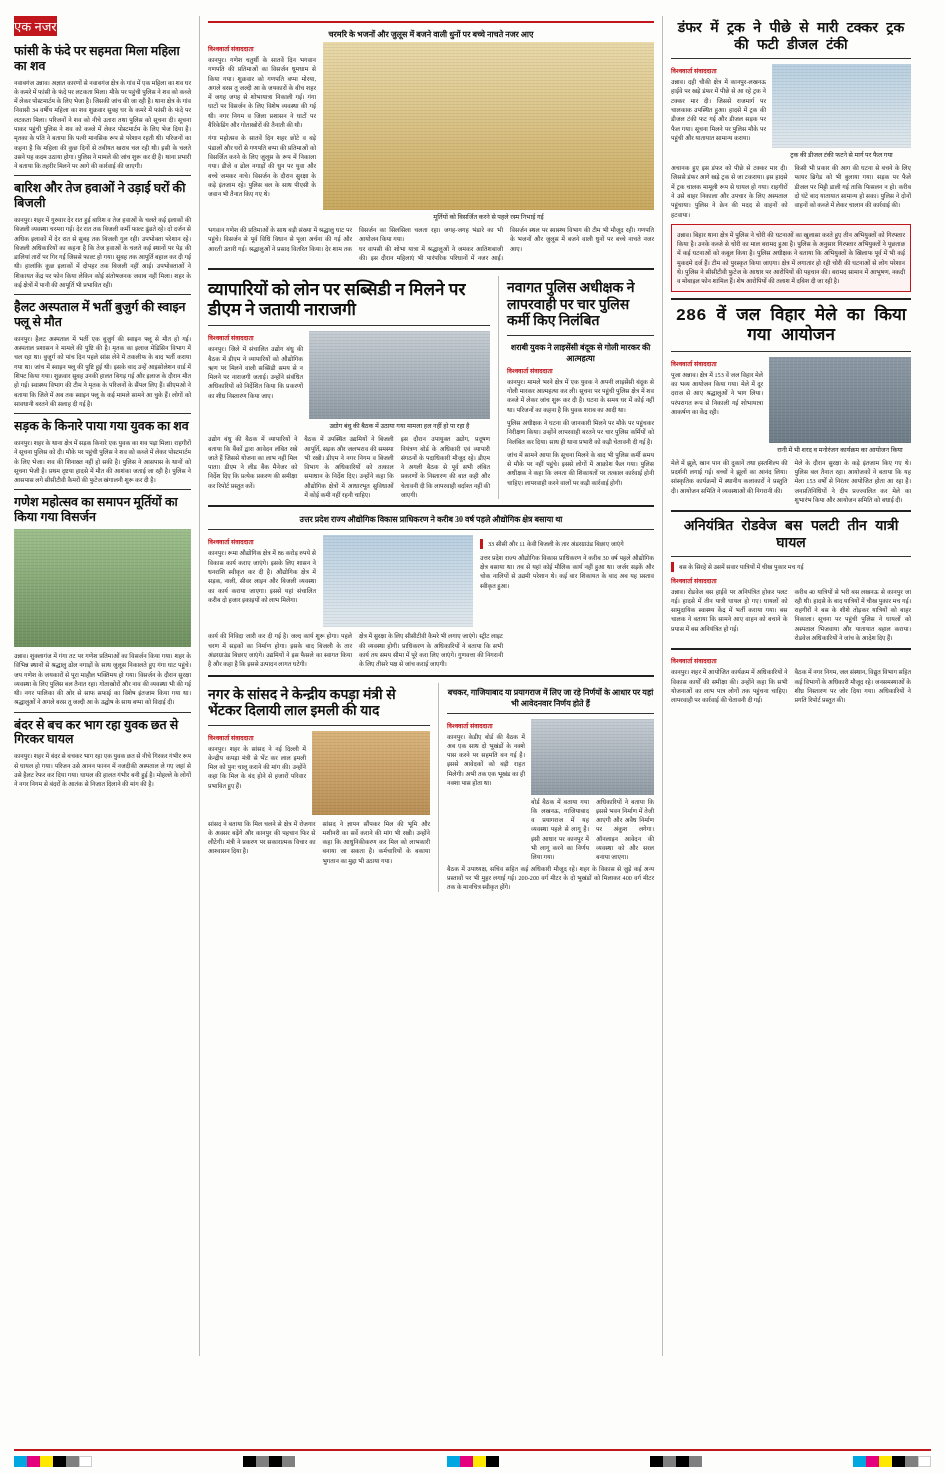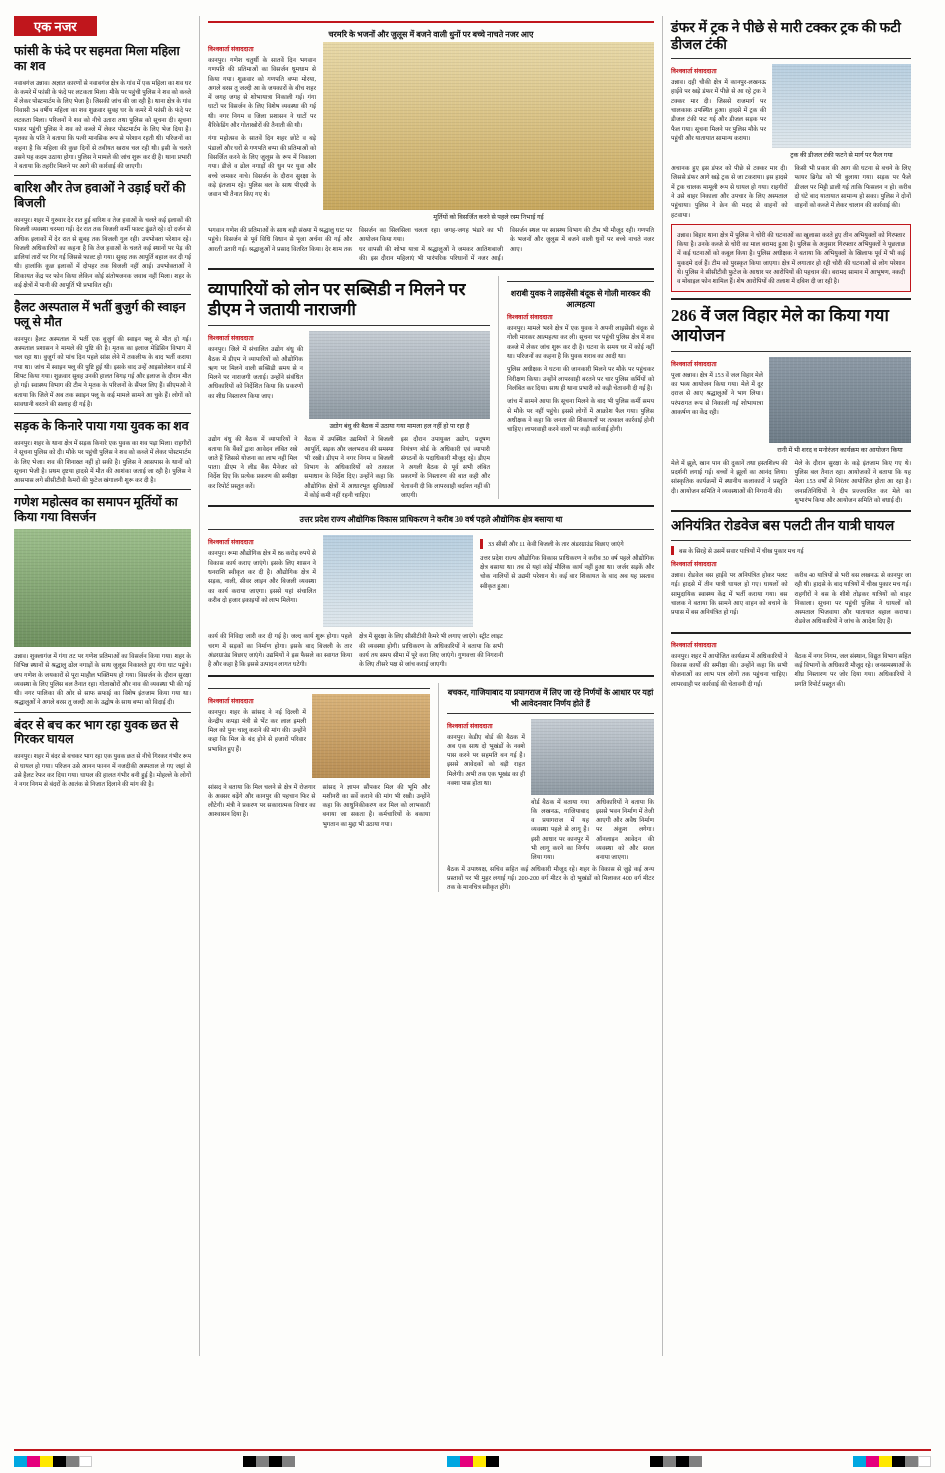"एक नजर" .sec-label { font-weight: bold -> normal; padding: 1px 20px -> 1px 0 }
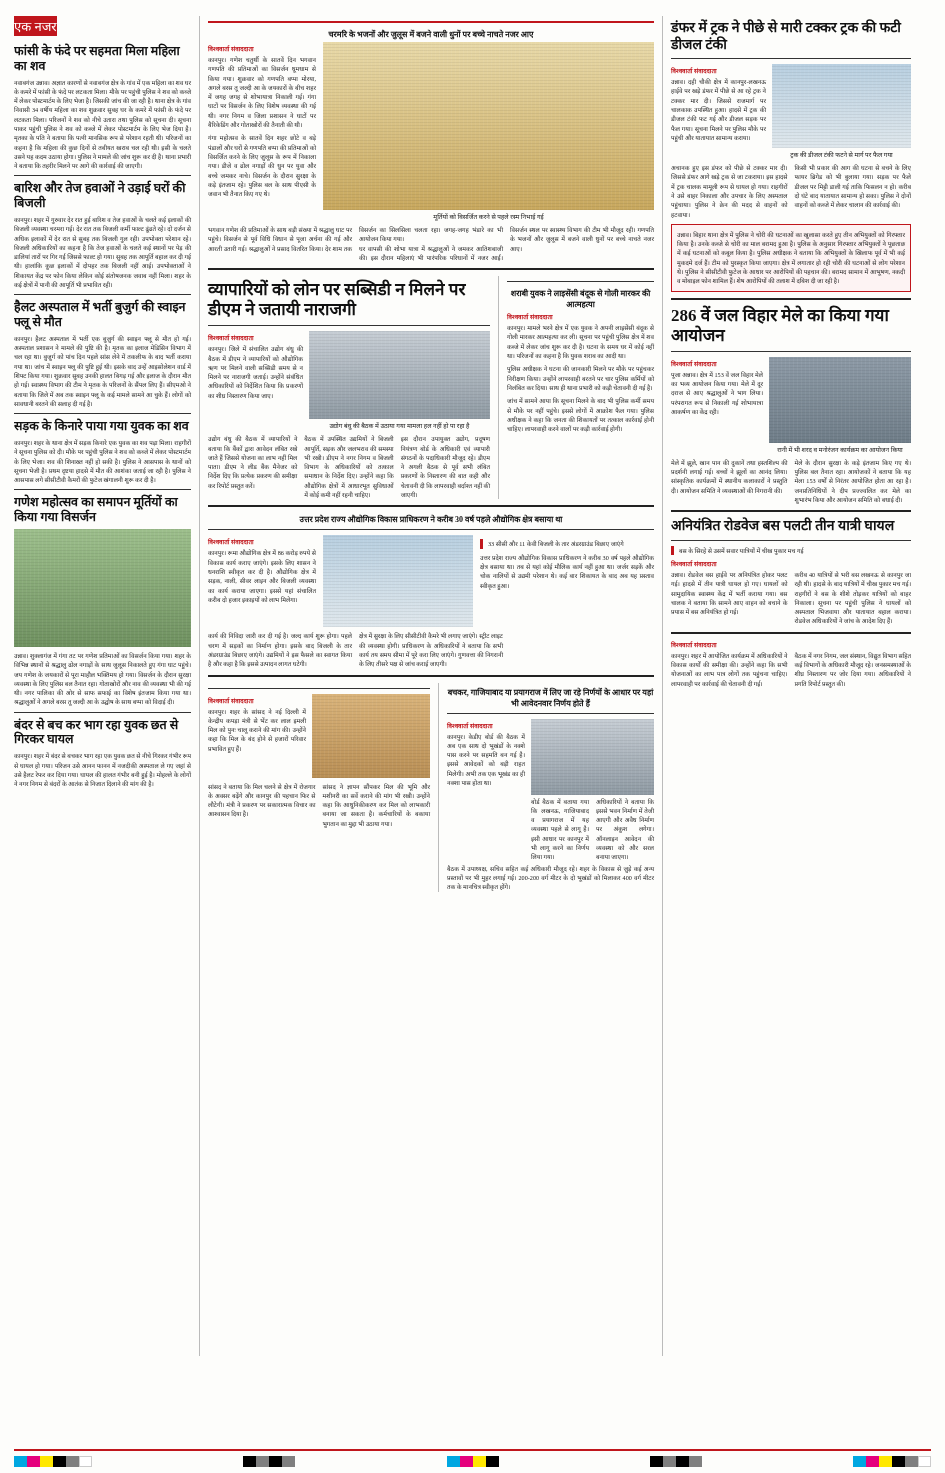"डंफर में ट्रक ने पीछे" .center { font-family: none -> Liberation Mono, monospace; text-align: left -> center }
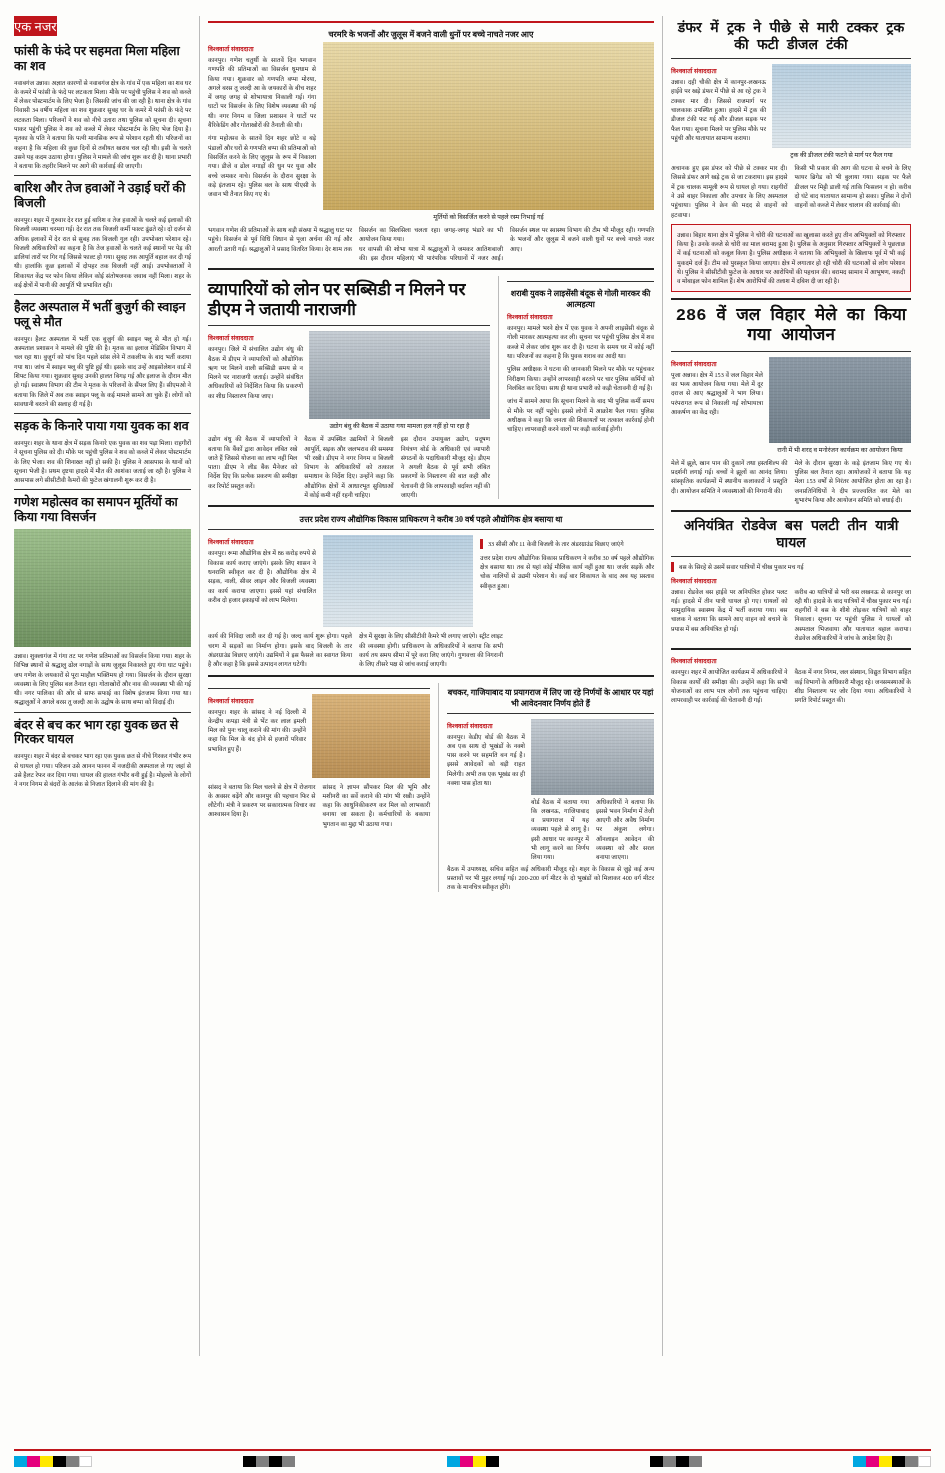"नवागत पुलिस अधीक्षक ने लापरवाही" div.hl { html: none -> <div>नवागत पुलिस अधीक्षक ने लापरवाही पर चार पुलिस कर्मी किए निलंबित</div> }
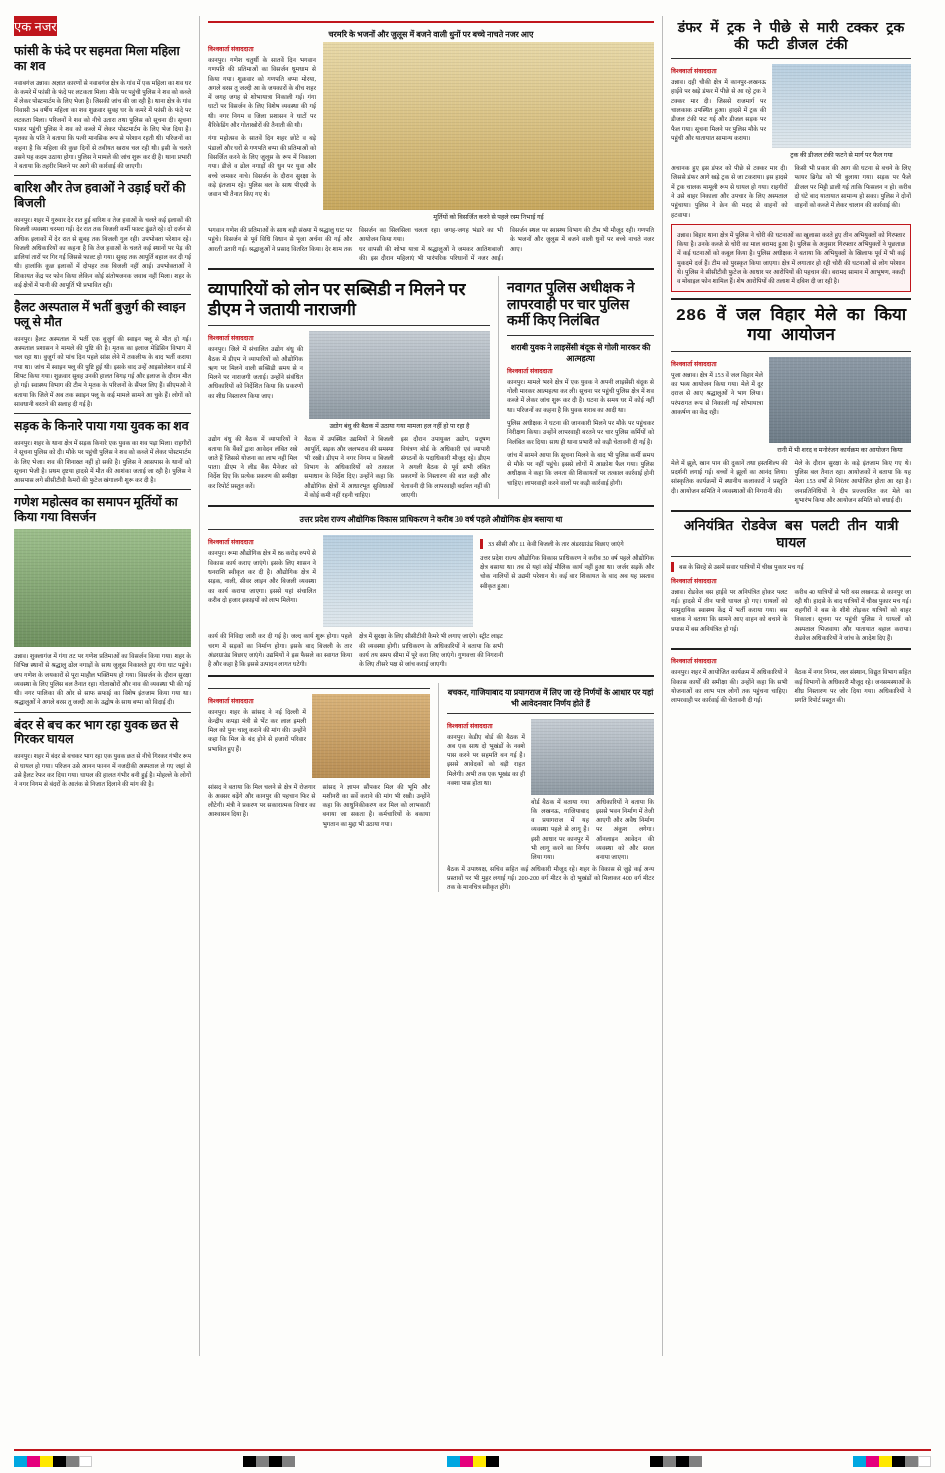"नगर के सांसद ने केन्द्रीय" div.hl { html: none -> <div>नगर के सांसद ने केन्द्रीय कपड़ा मंत्री से भेंटकर दिलायी लाल इमली की याद</div> }
